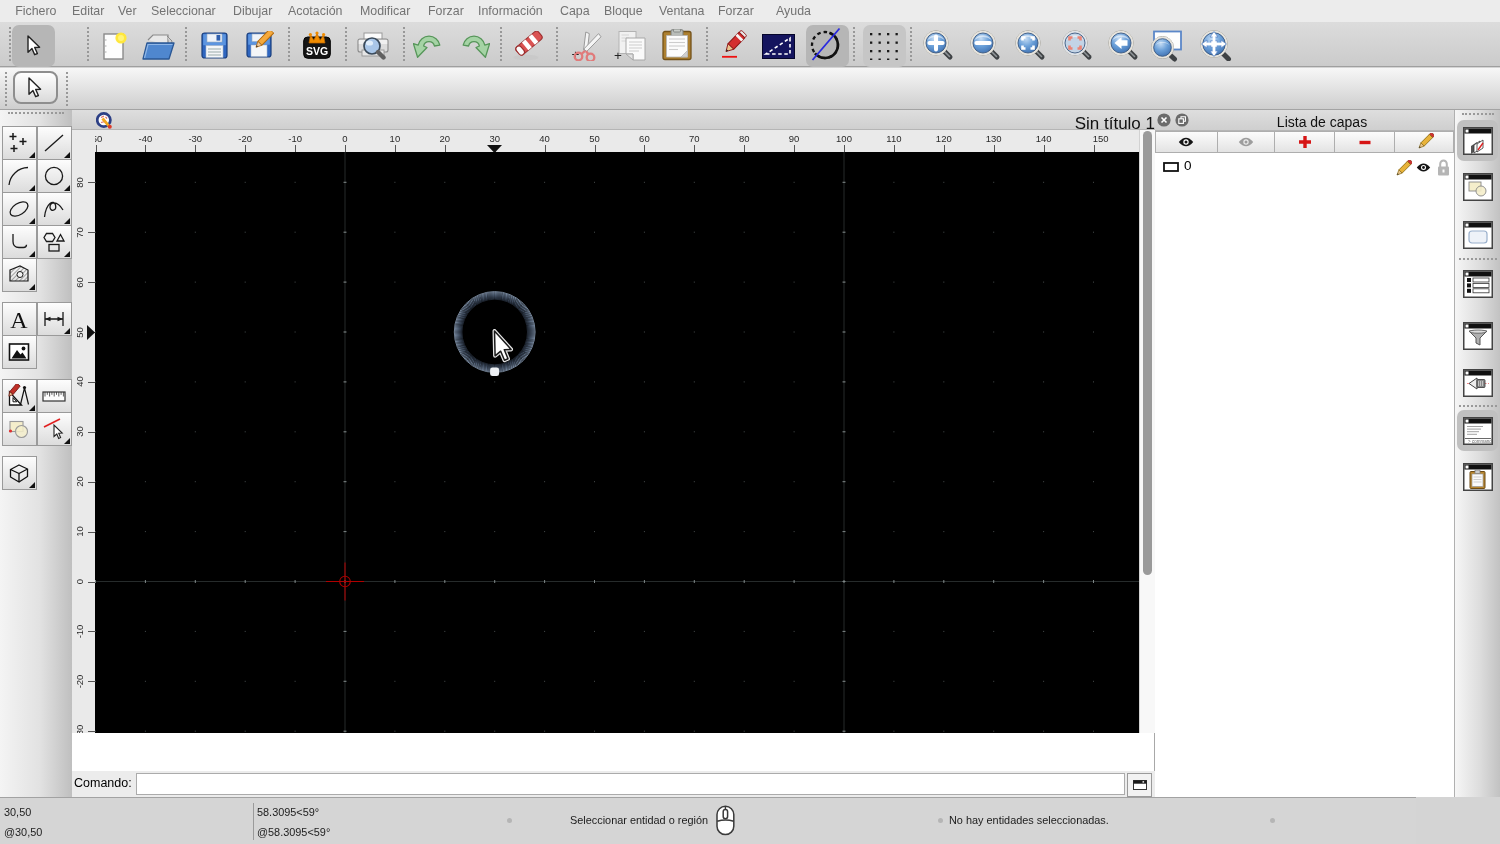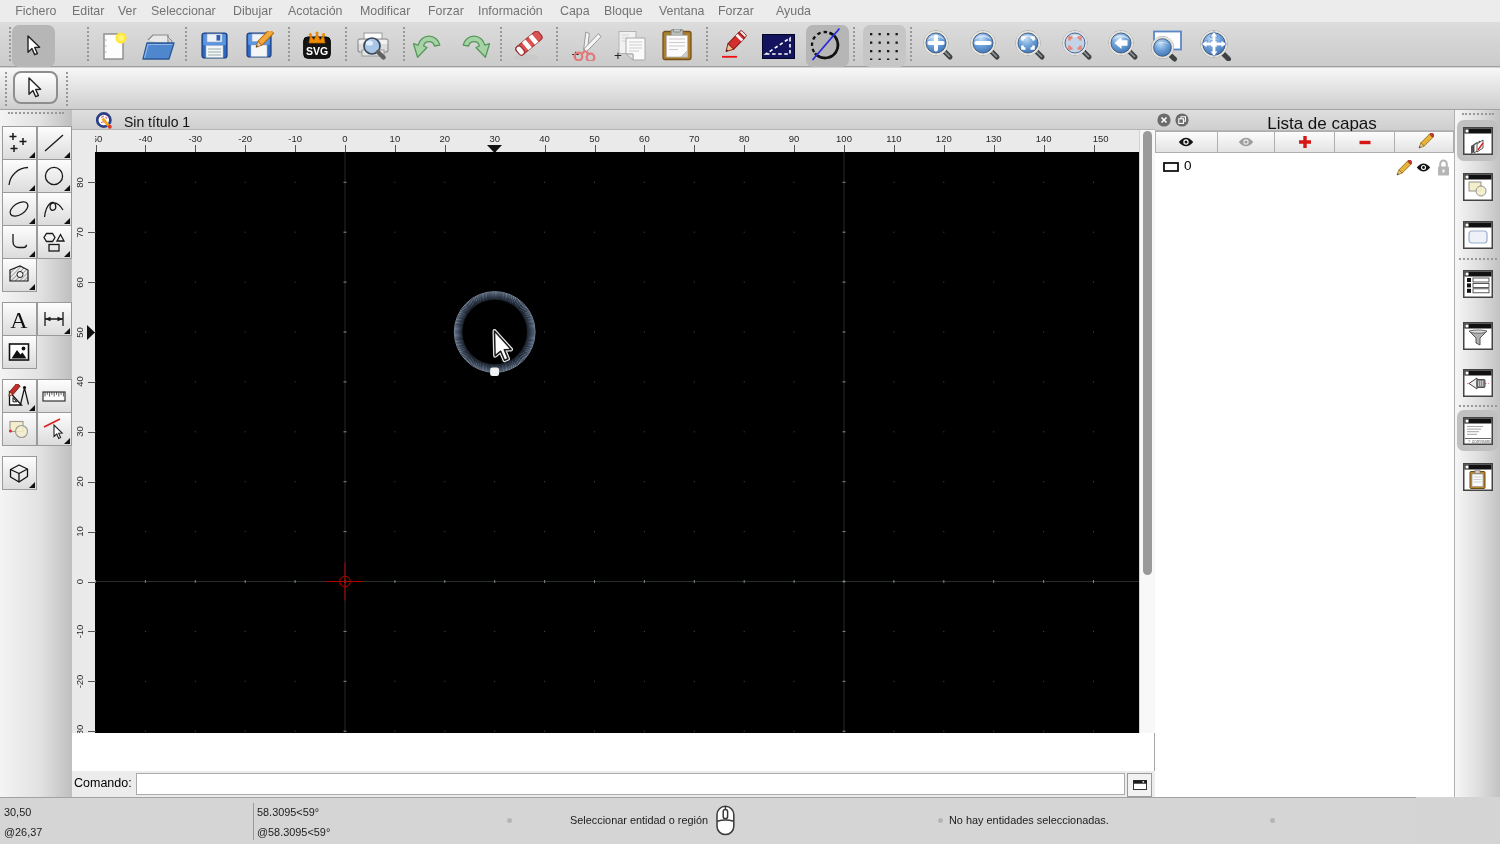"Sin título 1" div.ab { font-size: 14px -> 17px; left: 52px -> 40px; text-align: left -> right }
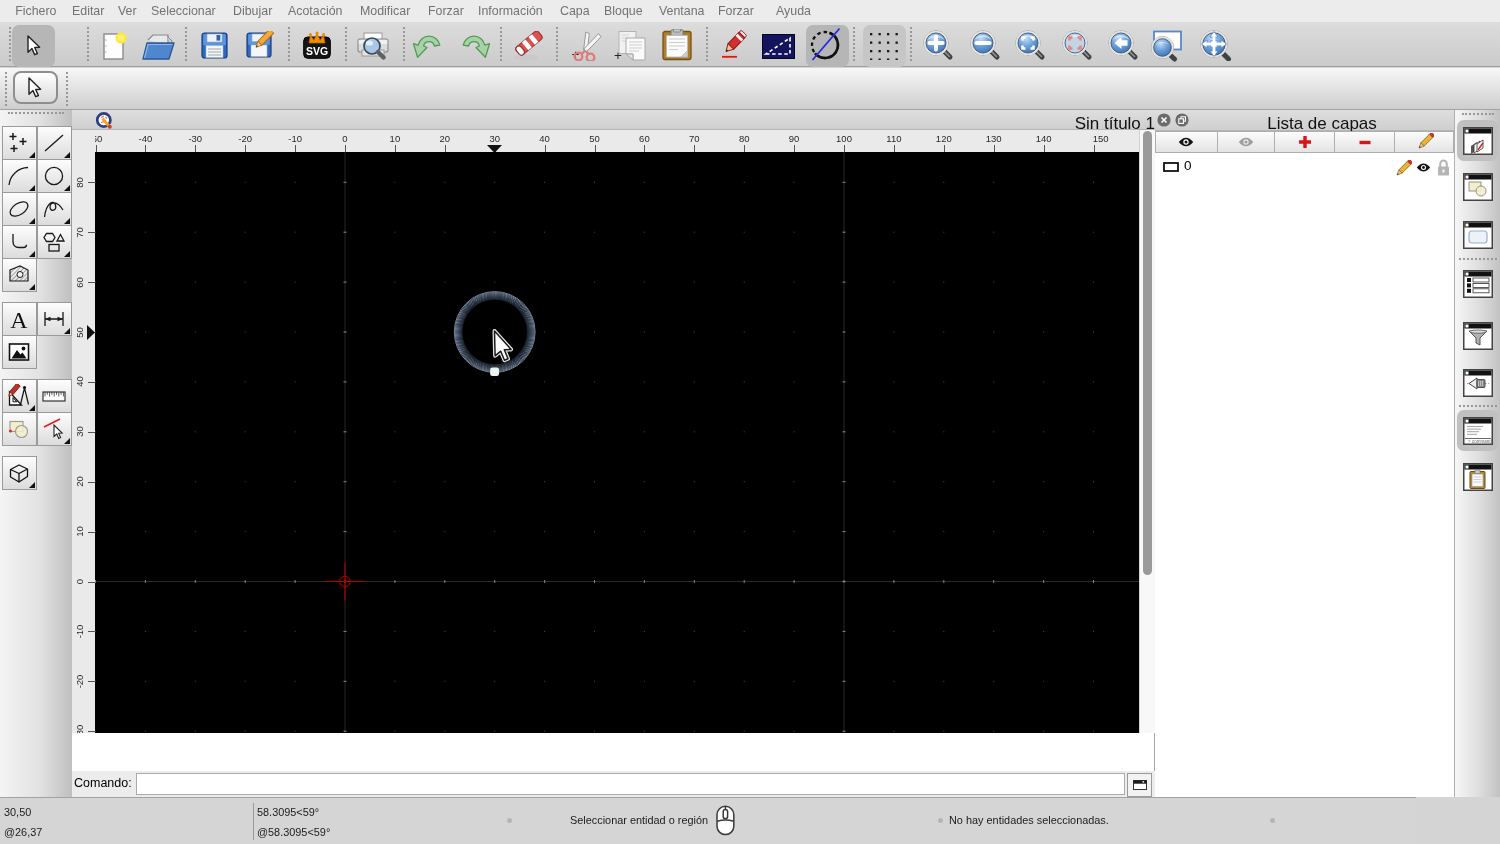"Lista de capas" div.ab { font-size: 17px -> 14px }
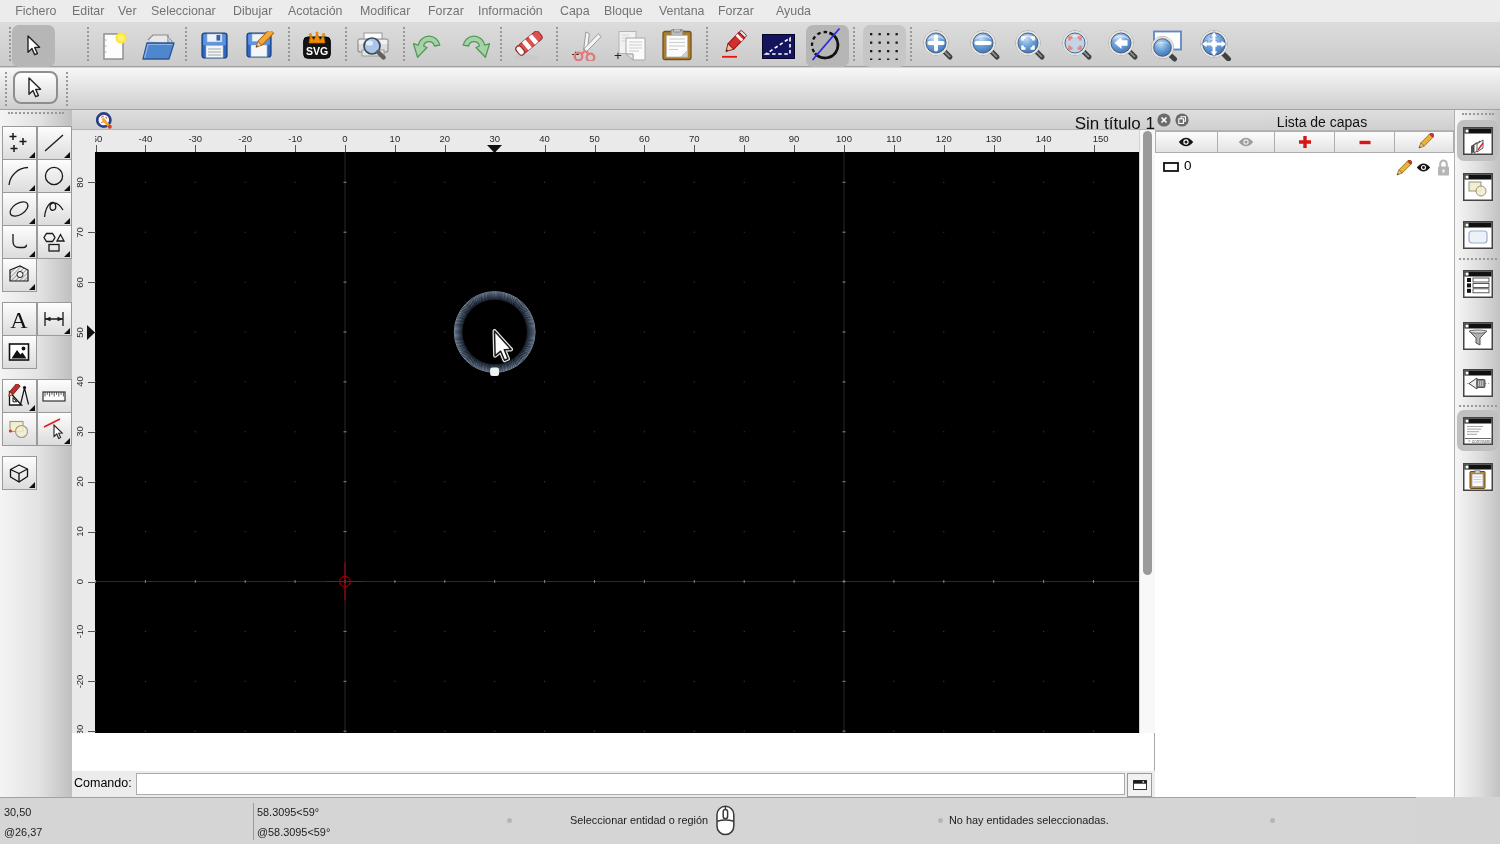"@26,37" div.st { text: @26,37 -> @30,50 }
